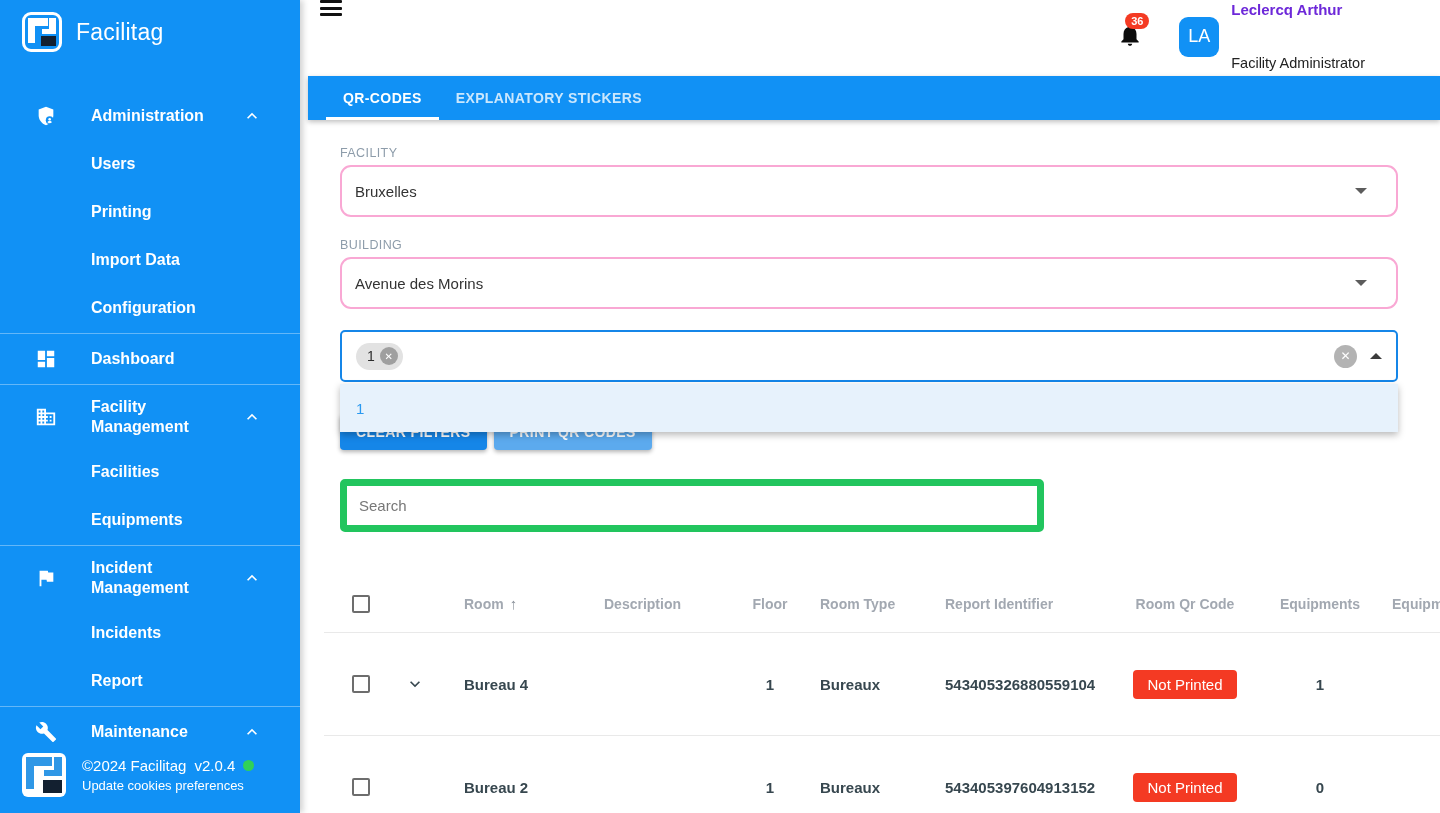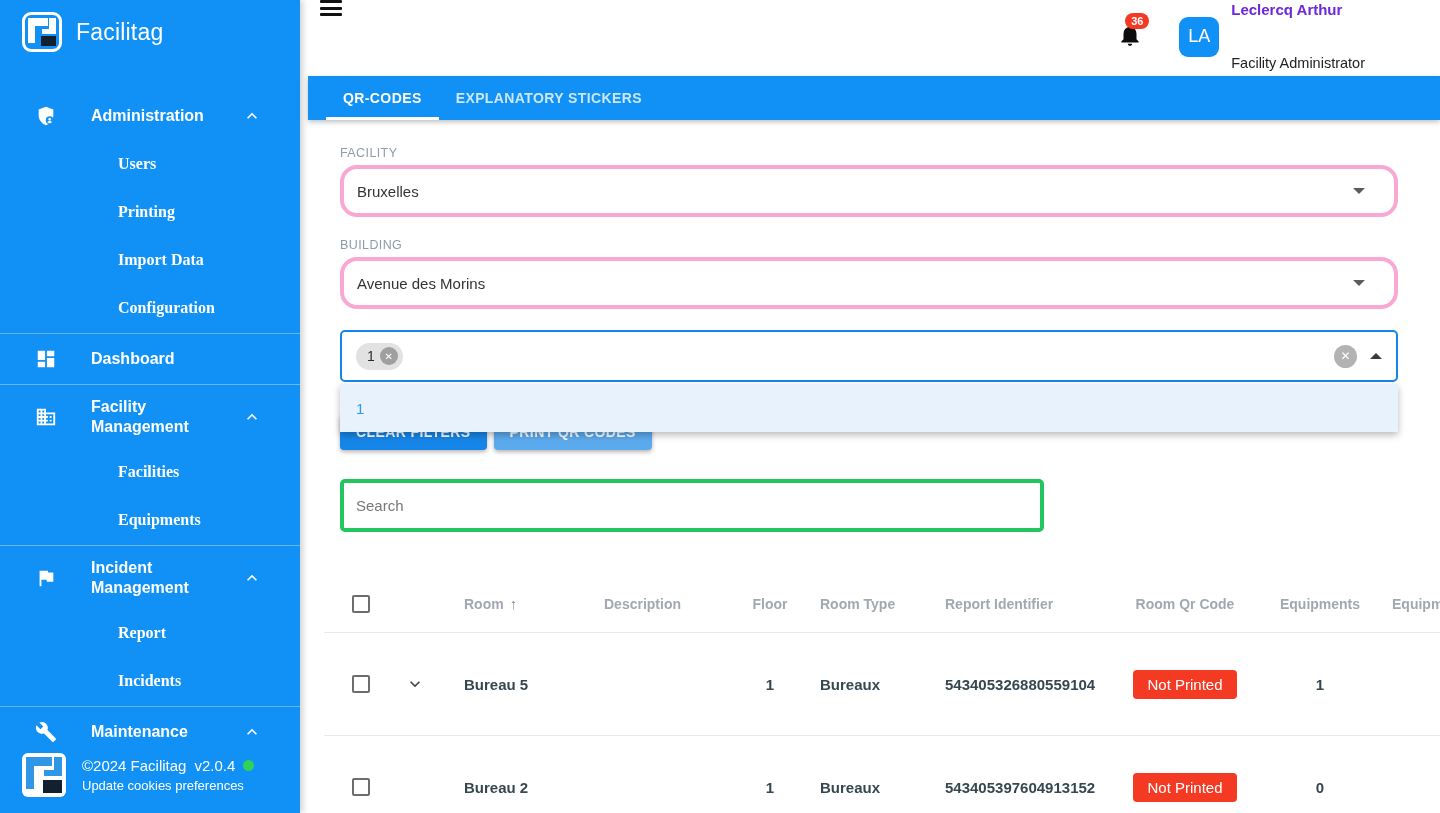"Users" .nav-item.child { font-family: Liberation Serif, serif -> none; padding-left: 118px -> 91px }
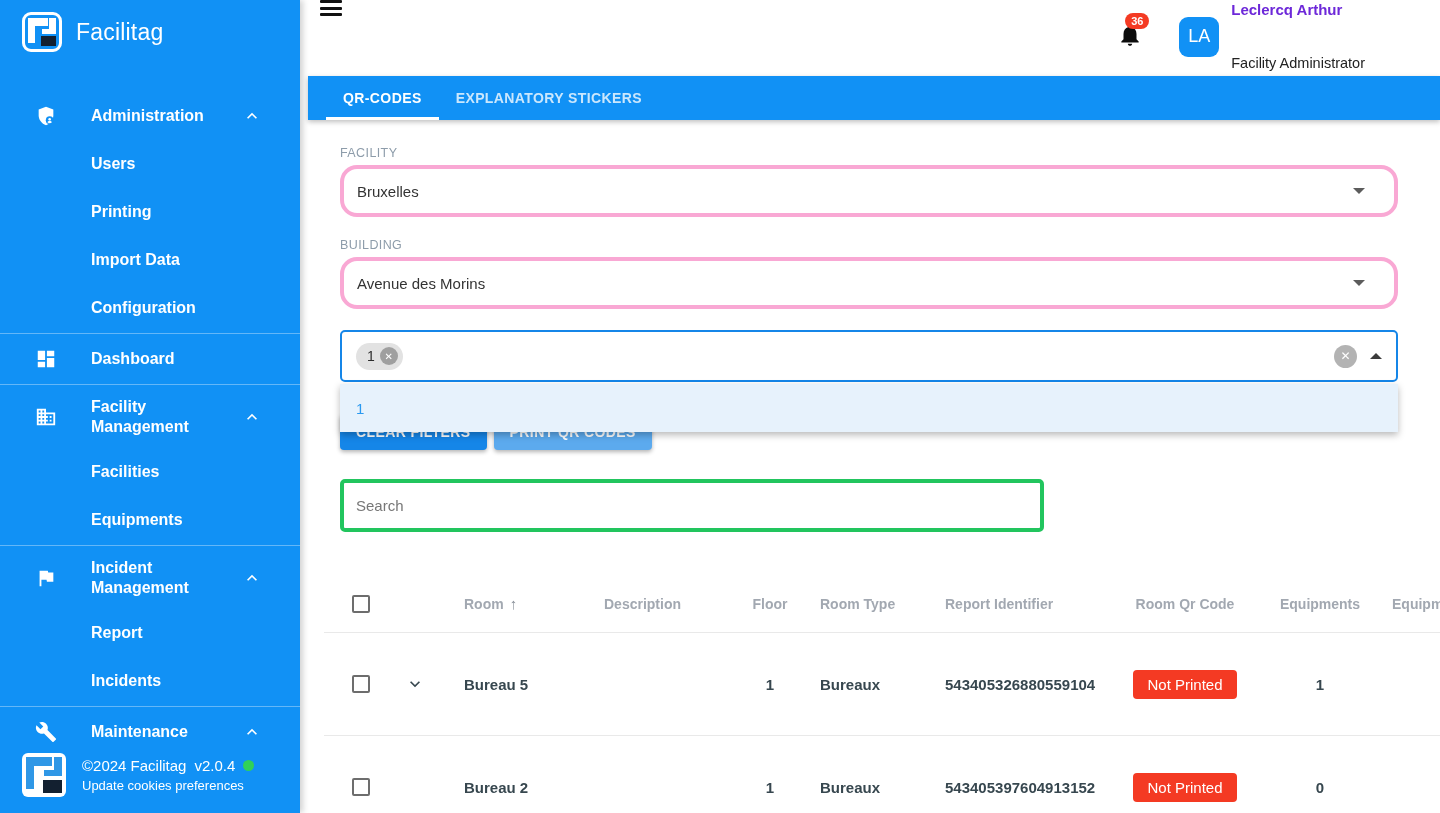"Bruxelles" .select-box { border: 4px solid #f9a8d4 -> 2px solid #f9a8d4; border-radius: 17px -> 11px }
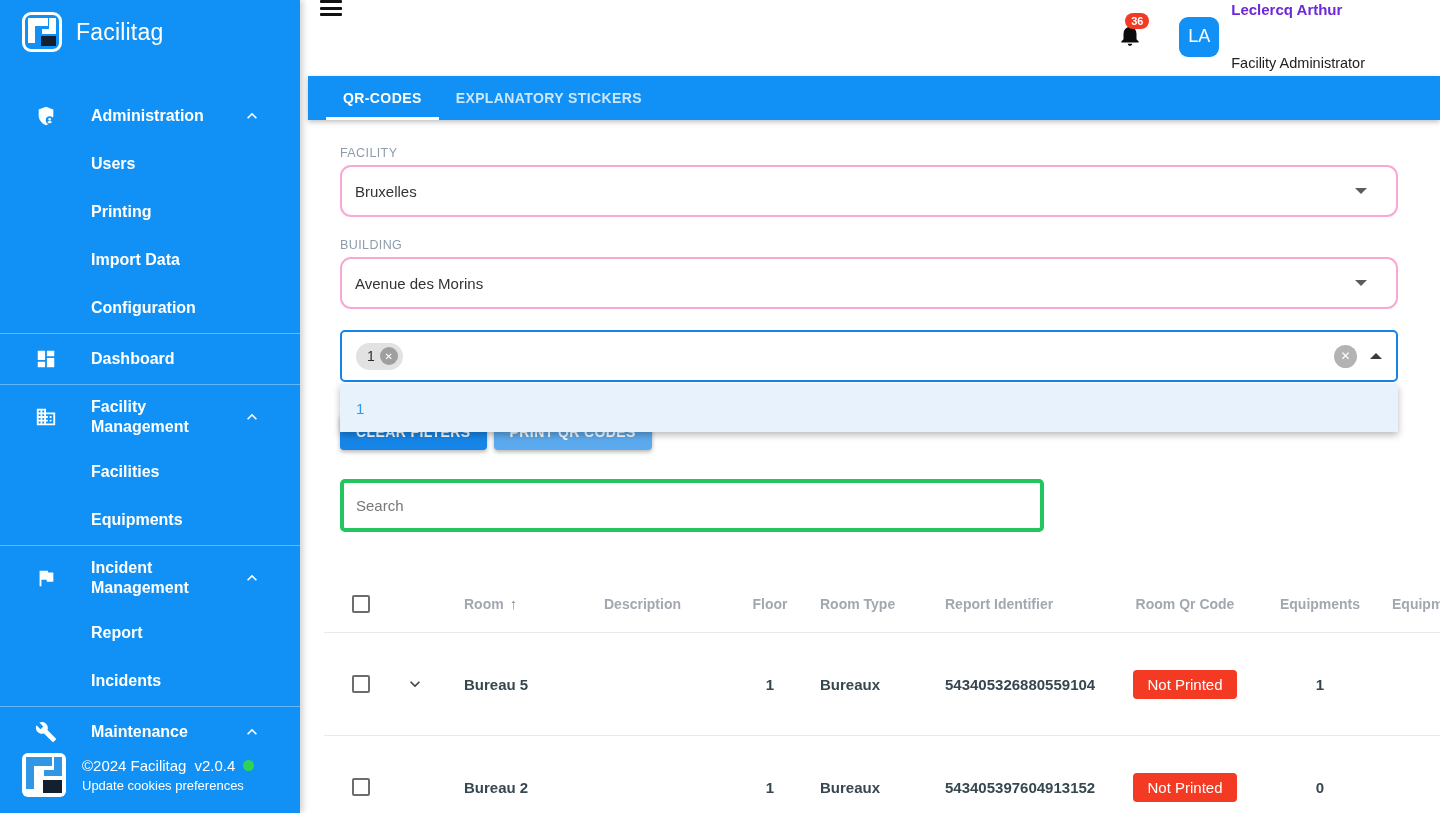"Search" .search-box { border: 4px solid #22c55e -> 7px solid #22c55e }
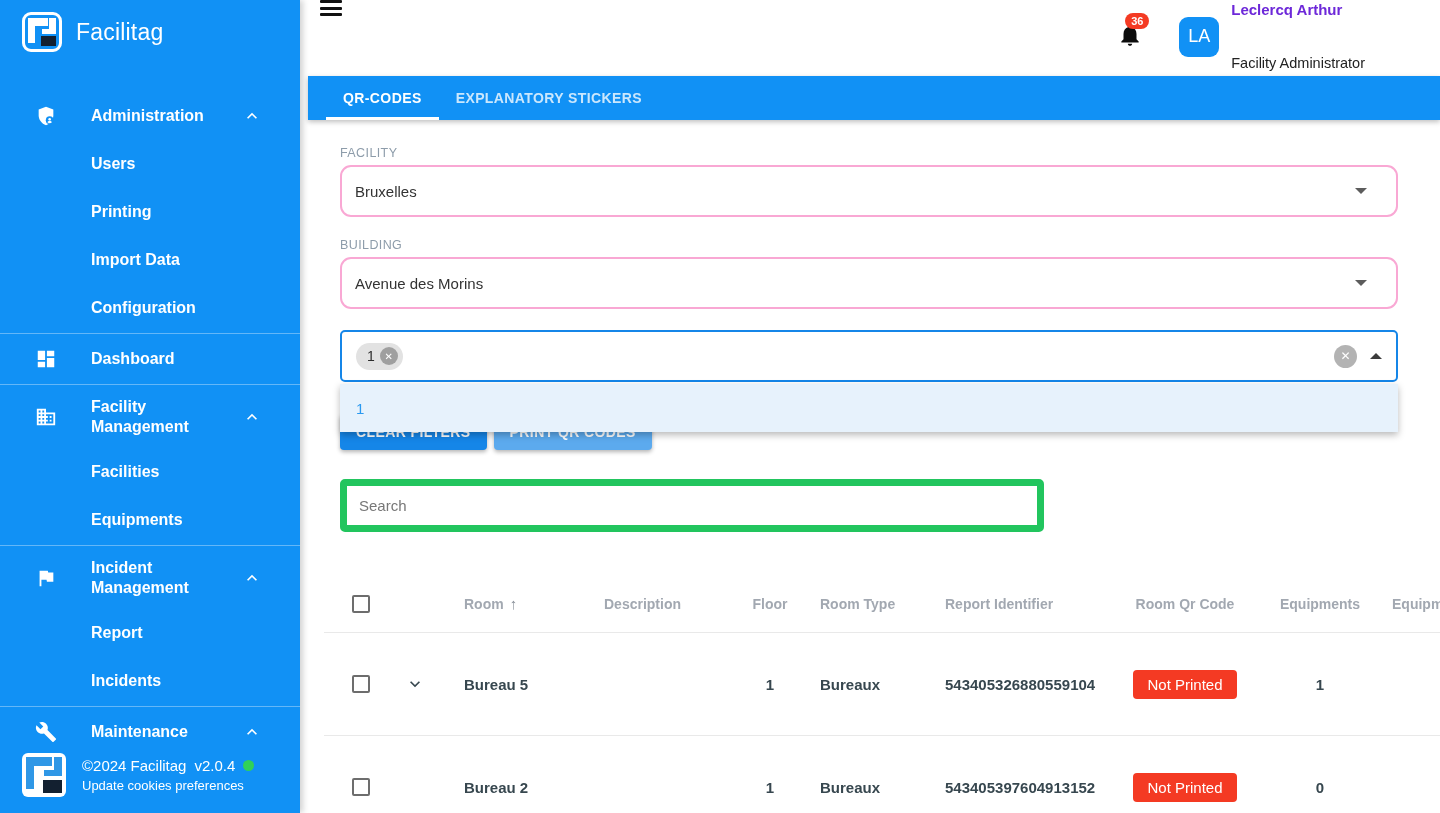"Report" div.nav-item { order: before "Incidents" -> after "Incidents" }
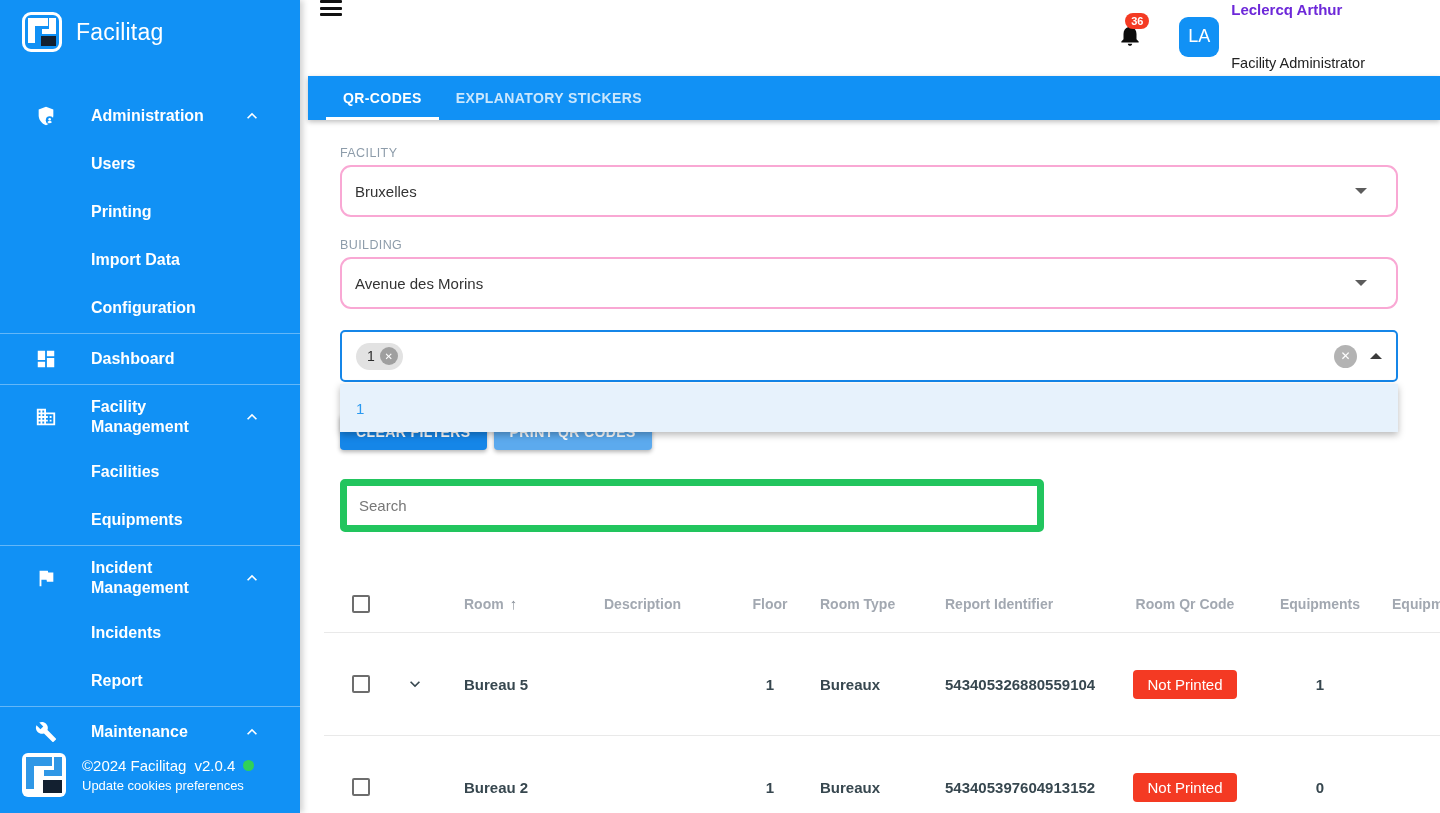"Bureau 5" div.tcell { text: 5 -> 4 }
